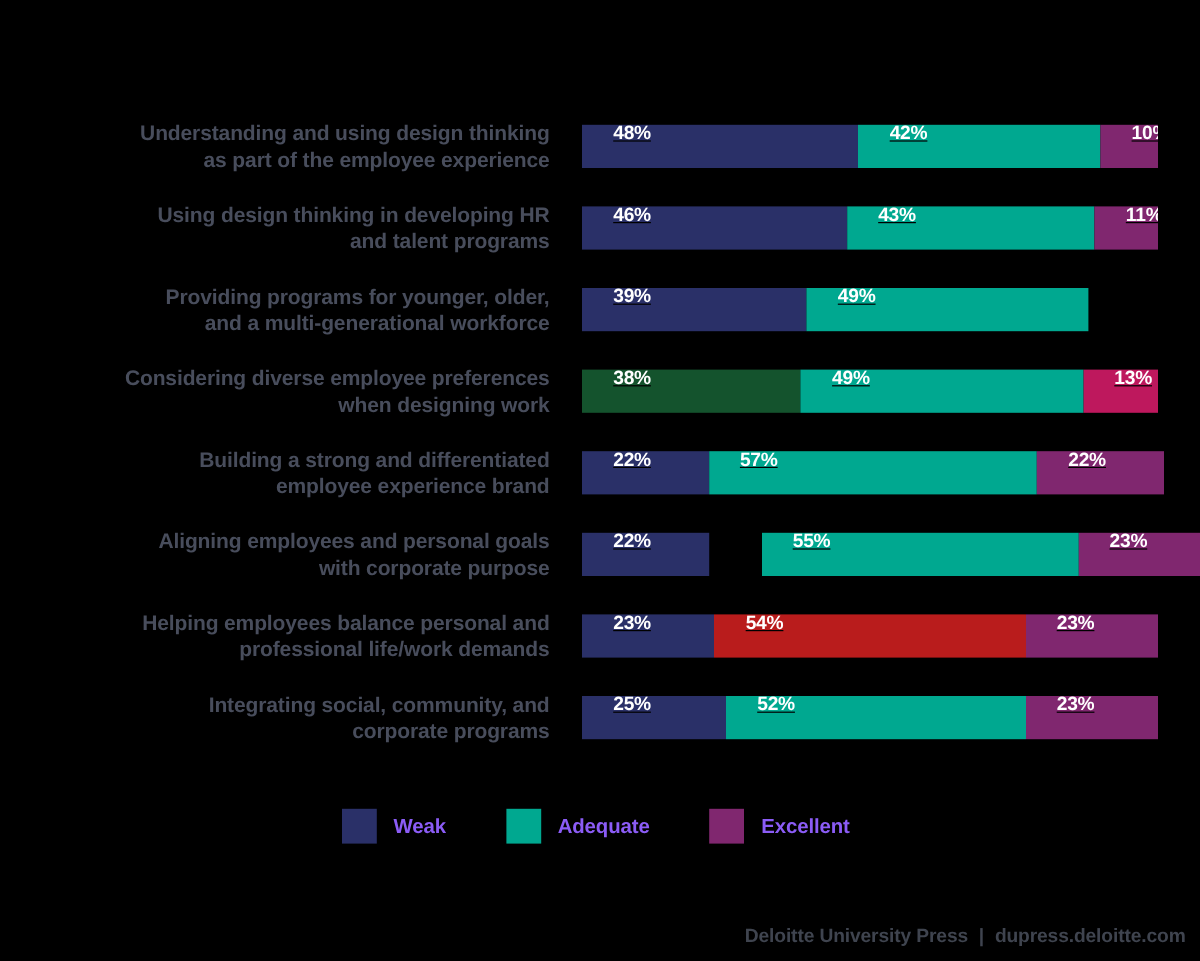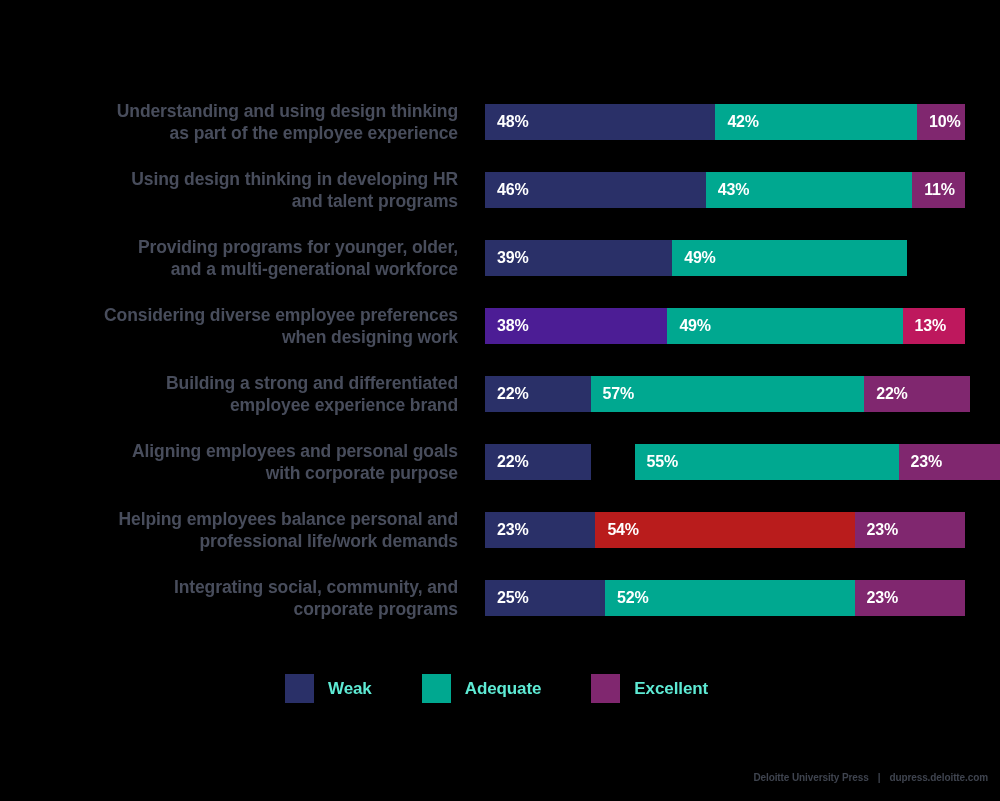"48%" .seg { align-items: center -> none; padding-left: 12px -> 26px; text-decoration: none -> underline }
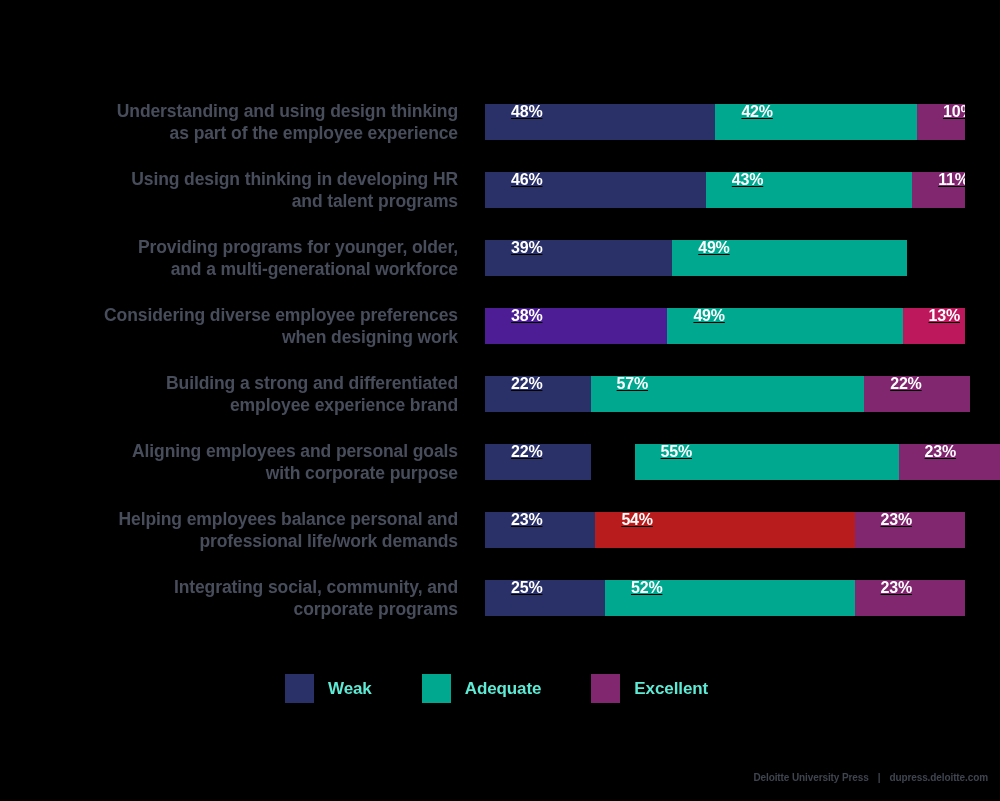"38%" div.seg { background: #4c1d95 -> #14532d }
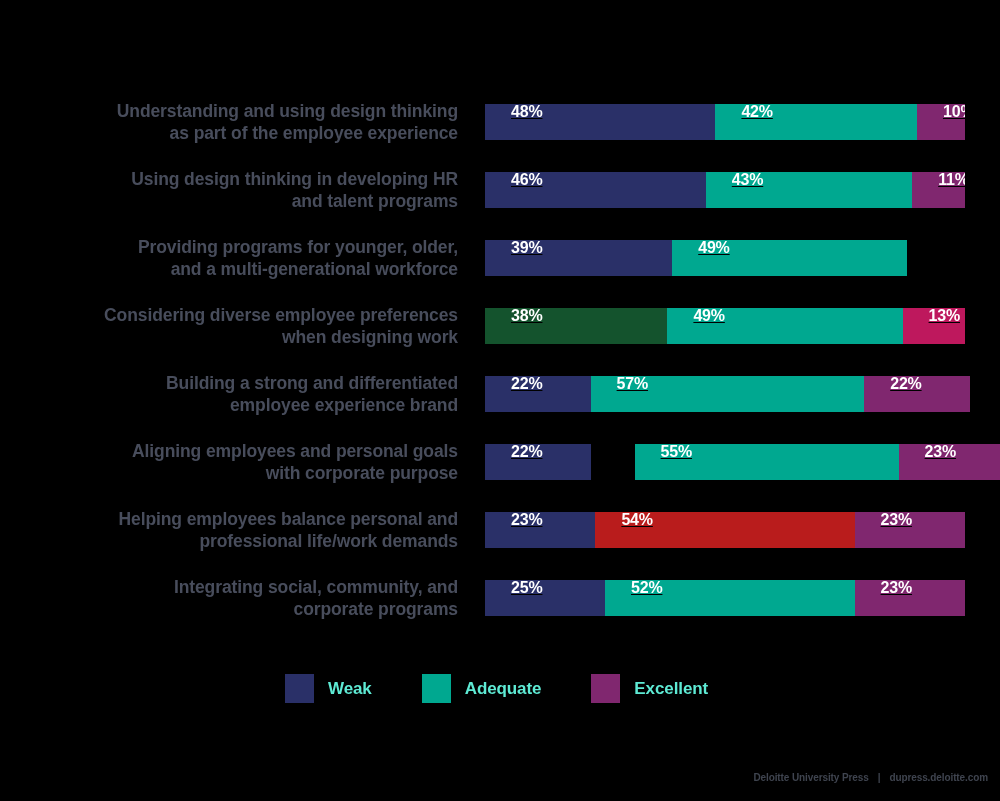"Weak" .legend-label { color: #5eead4 -> #8b5cf6 }
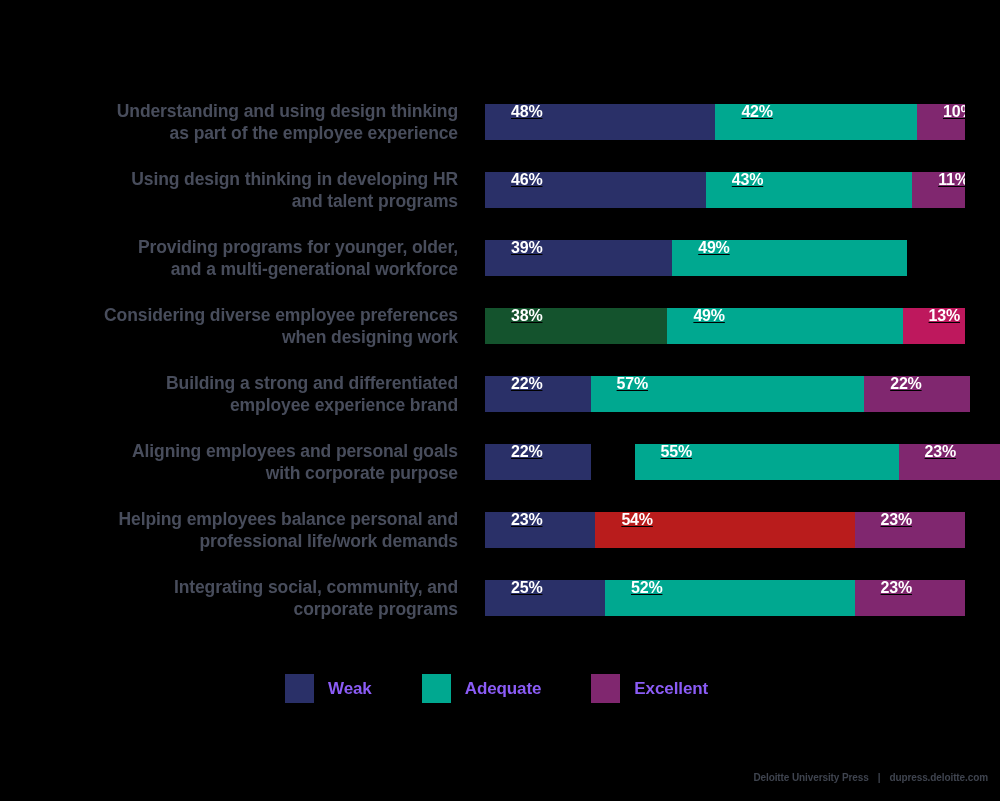"Deloitte University Press" .footer { font-size: 10px -> 16px }
